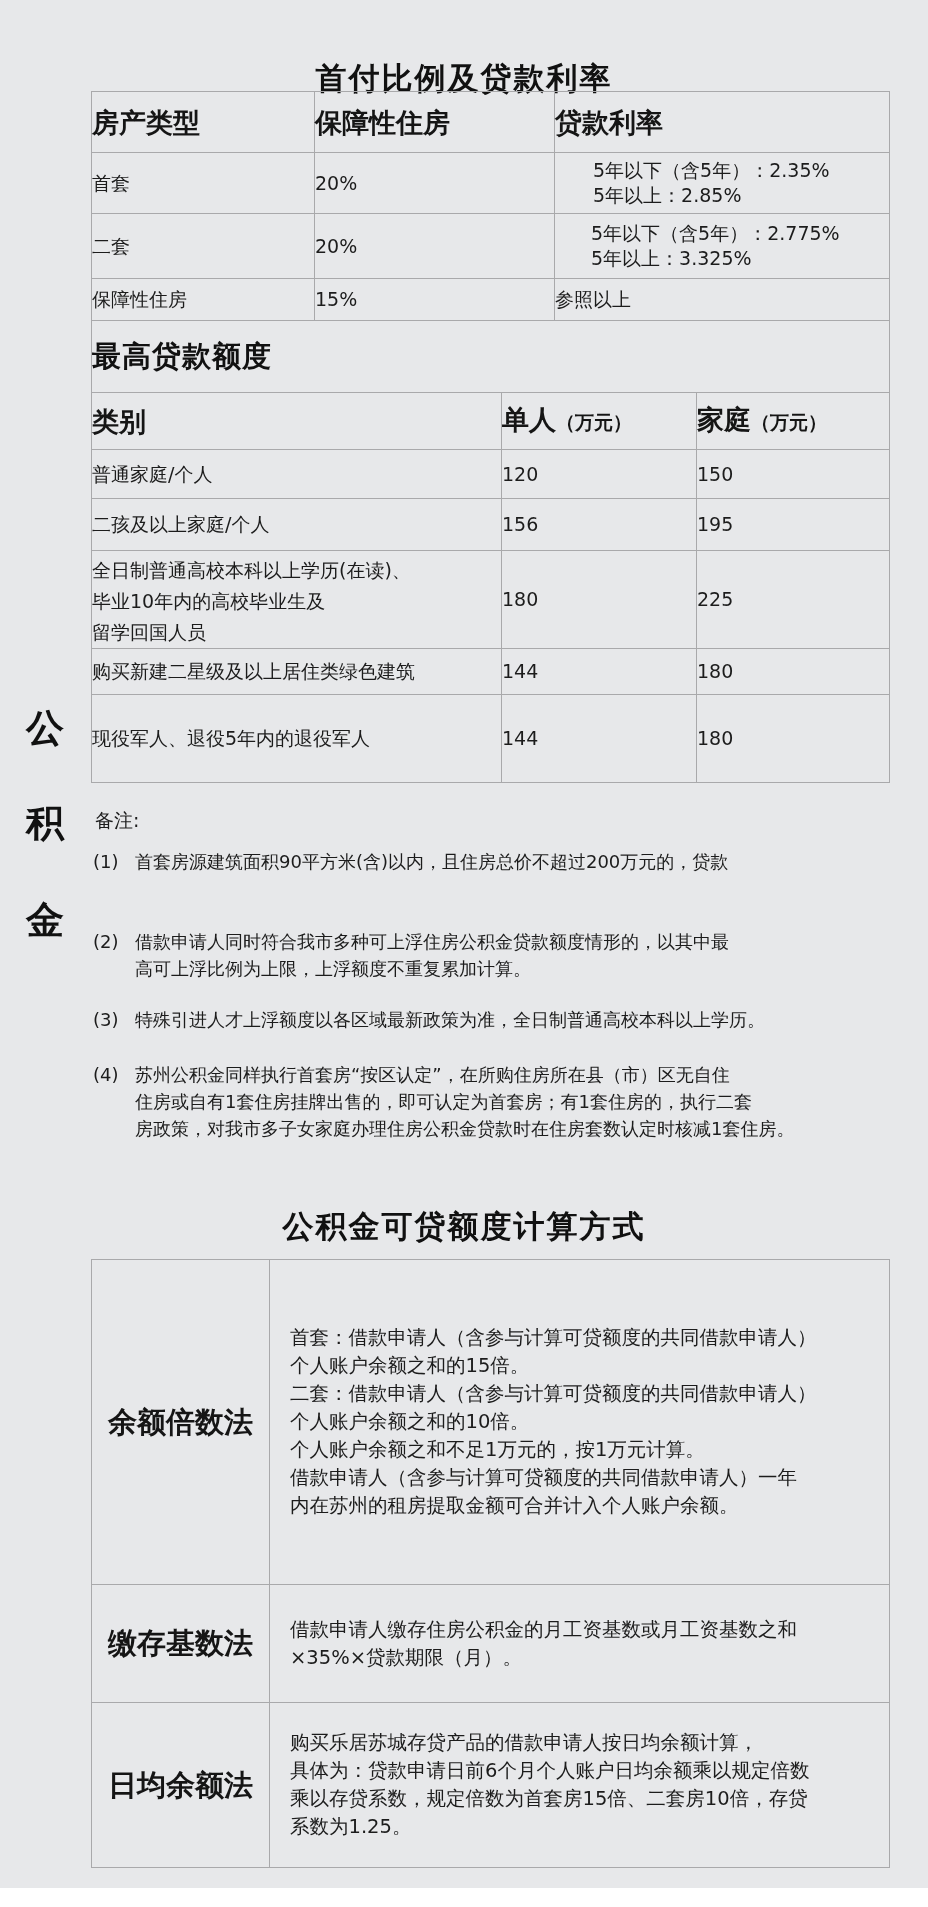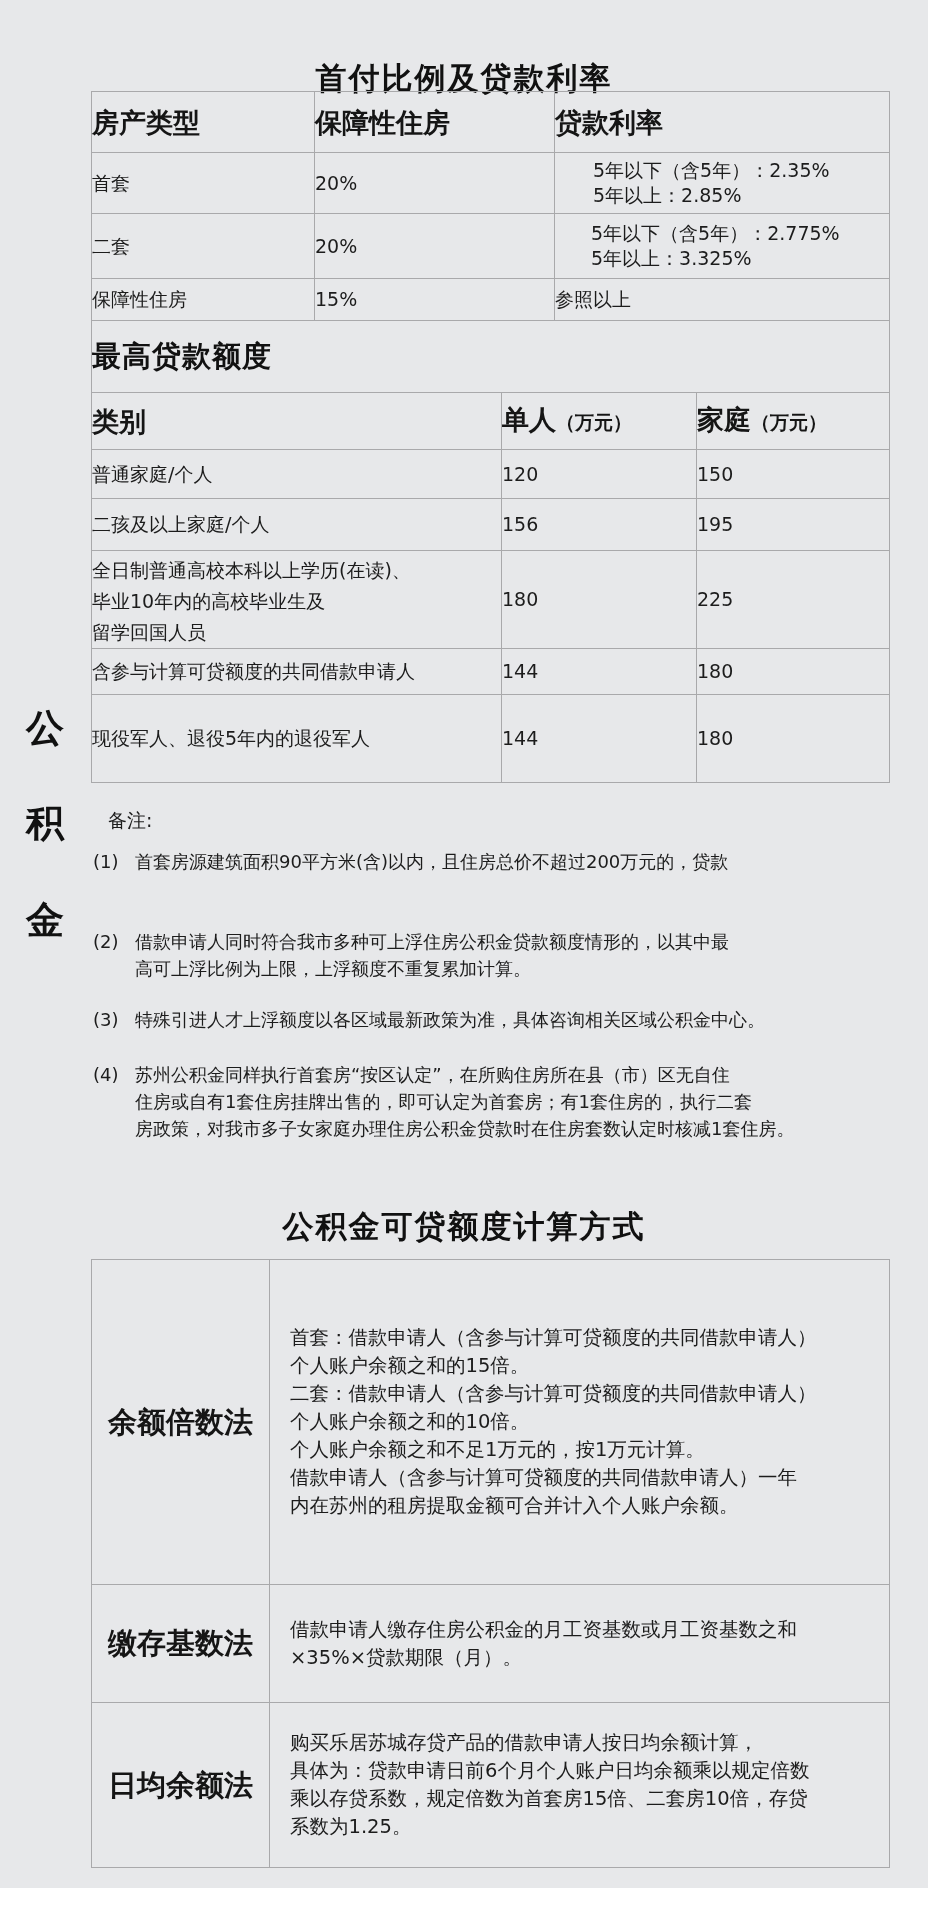"含参与计算可贷额度的共同借款申请人" td { text: 含参与计算可贷额度的共同借款申请人 -> 购买新建二星级及以上居住类绿色建筑 }
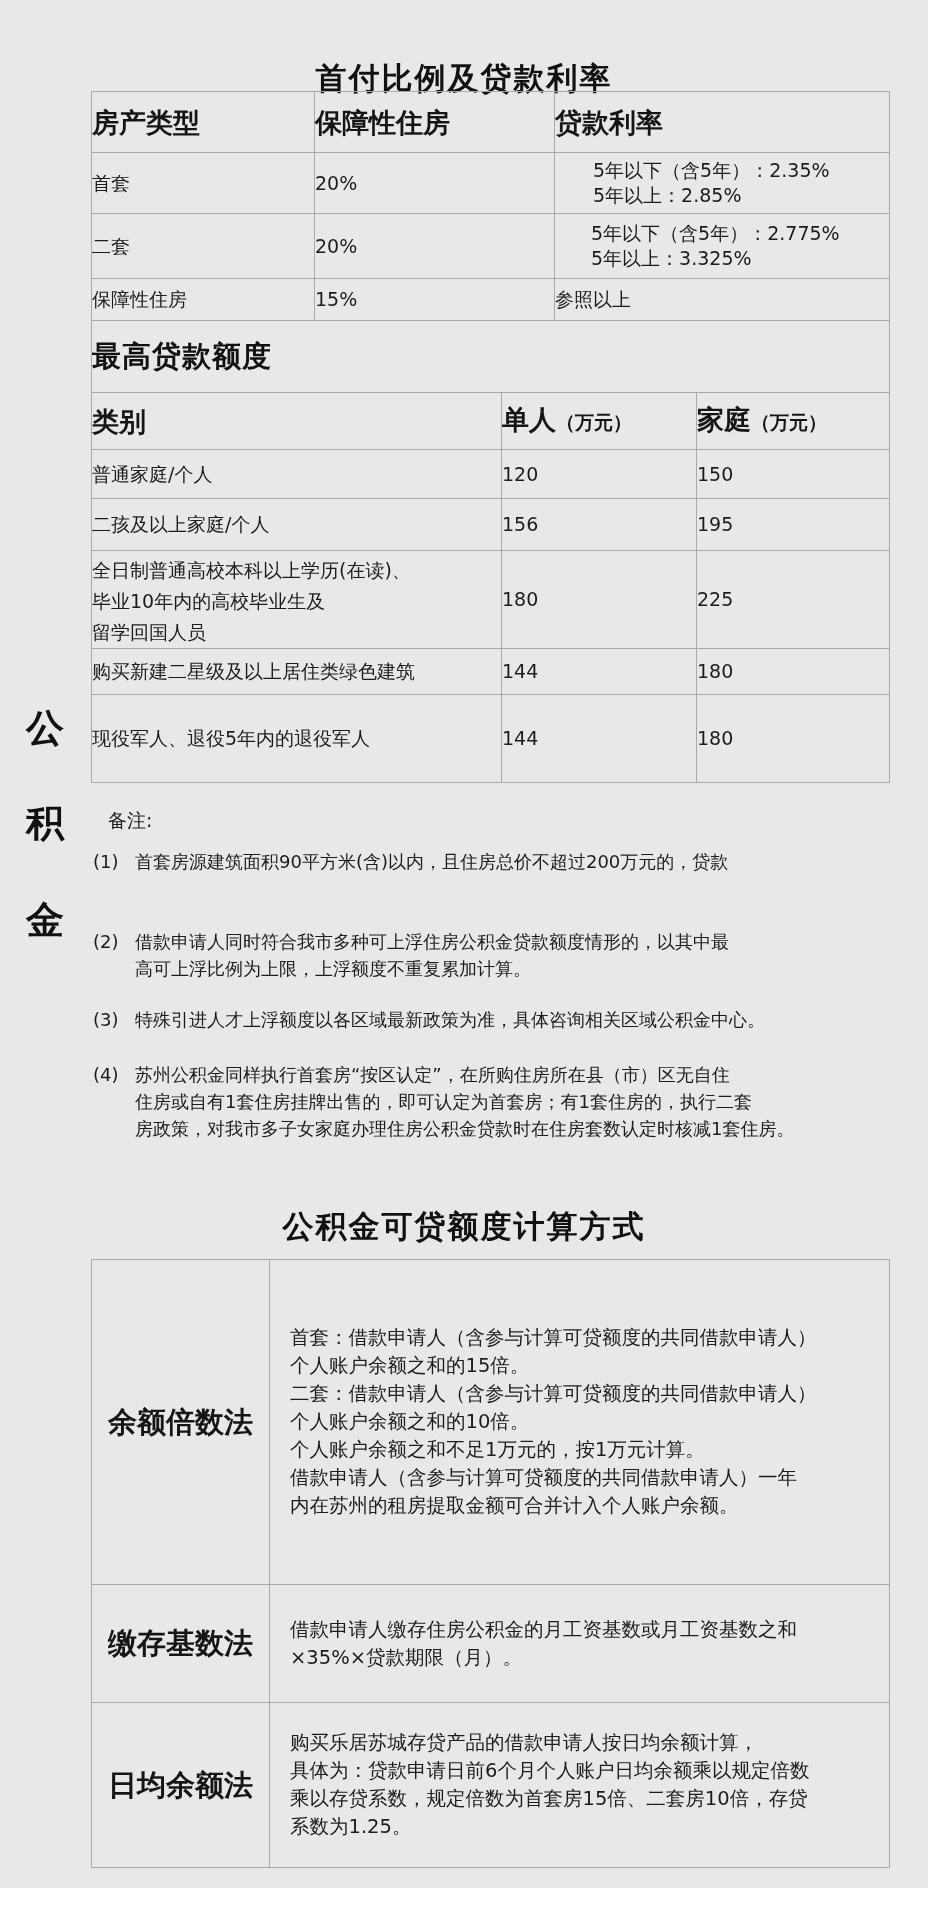"备注:" .notes-head { left: 108px -> 95px }
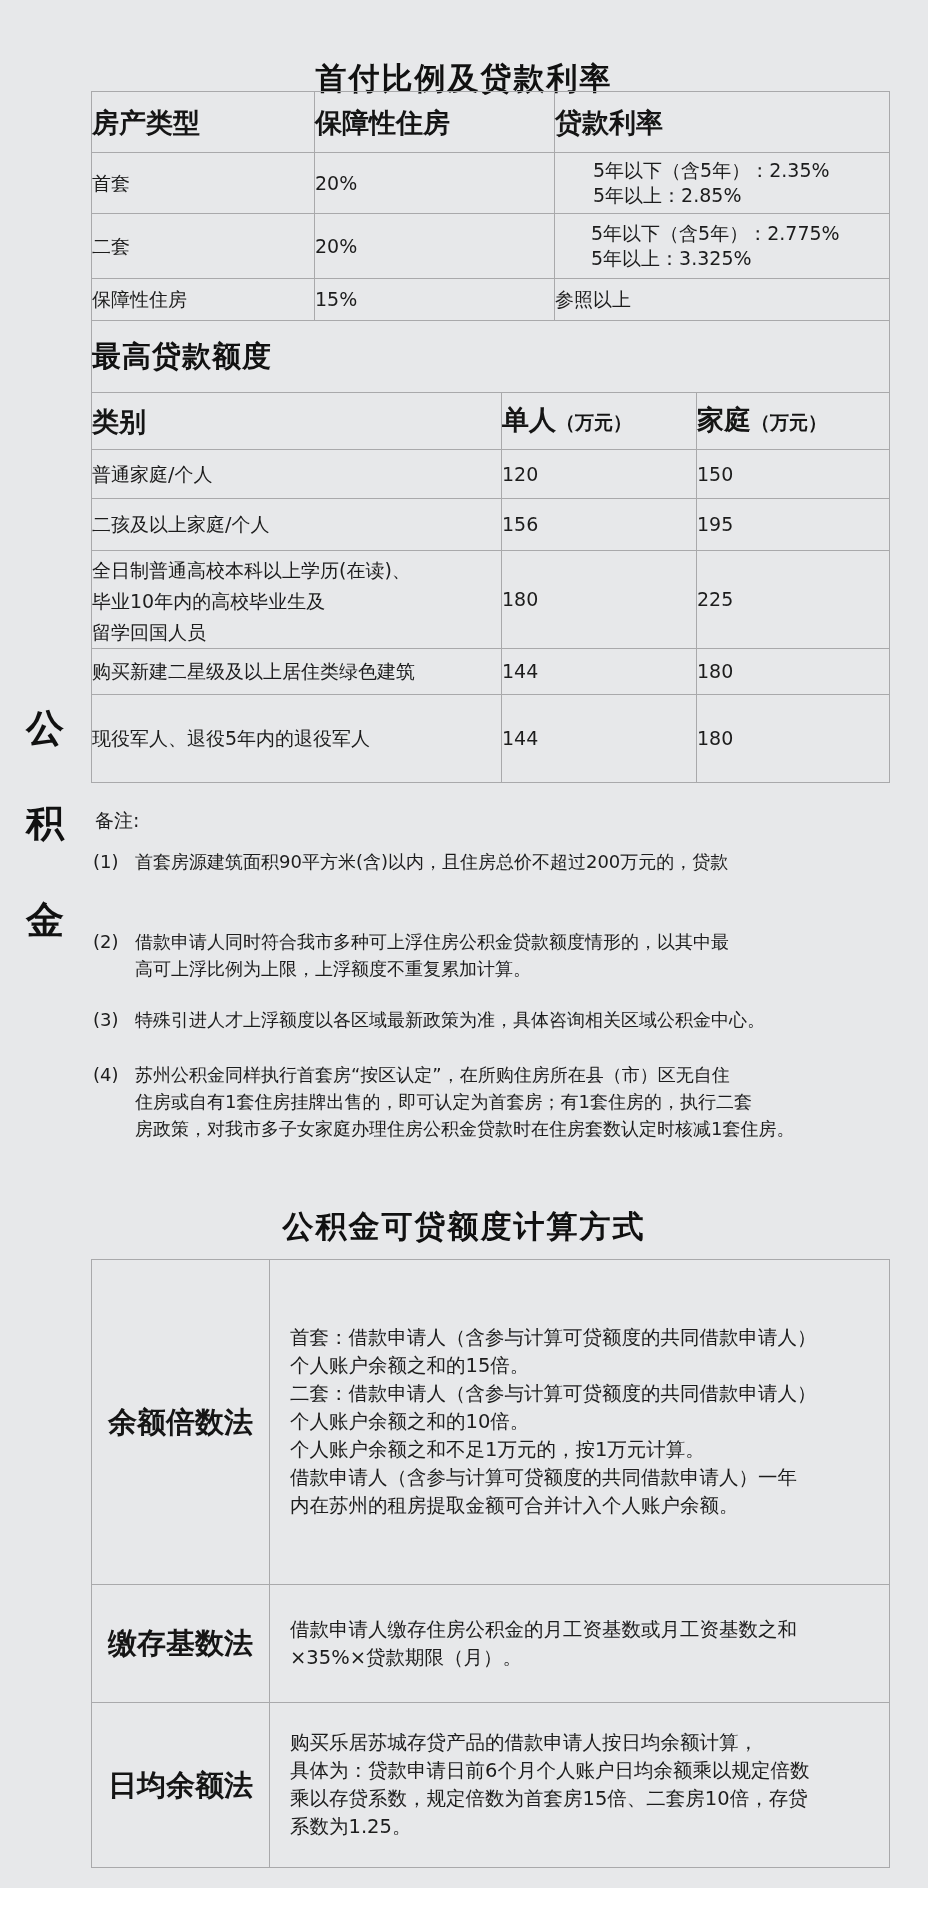"特殊引进人才上浮额度以各区域最新政策为准，具体咨询相关区域公积金中心。" span.ln { text: 具体咨询相关区域公积金中心 -> 全日制普通高校本科以上学历 }
